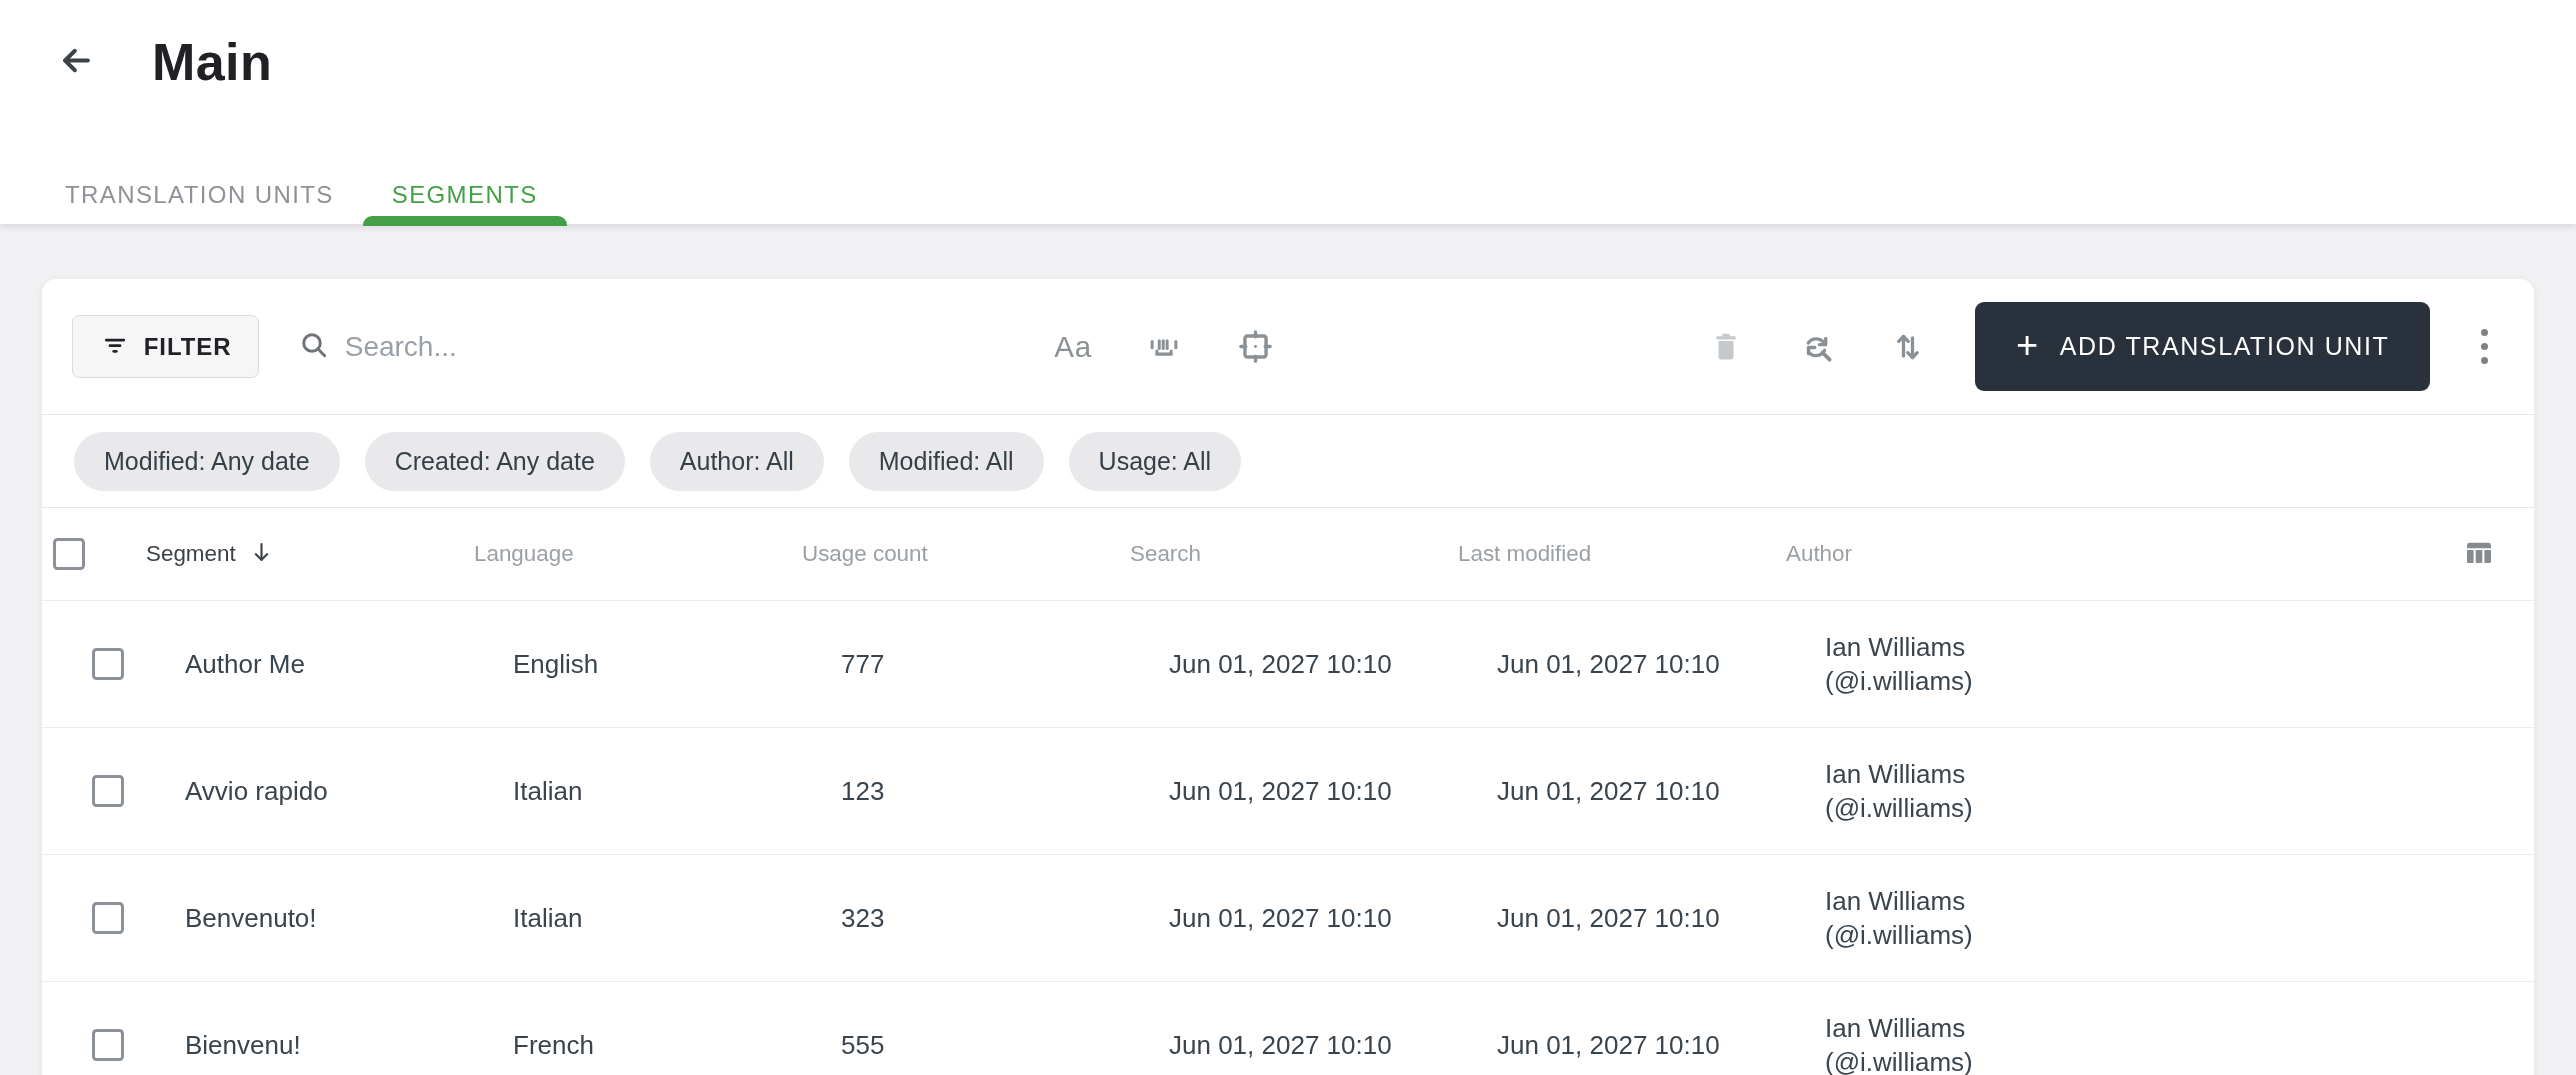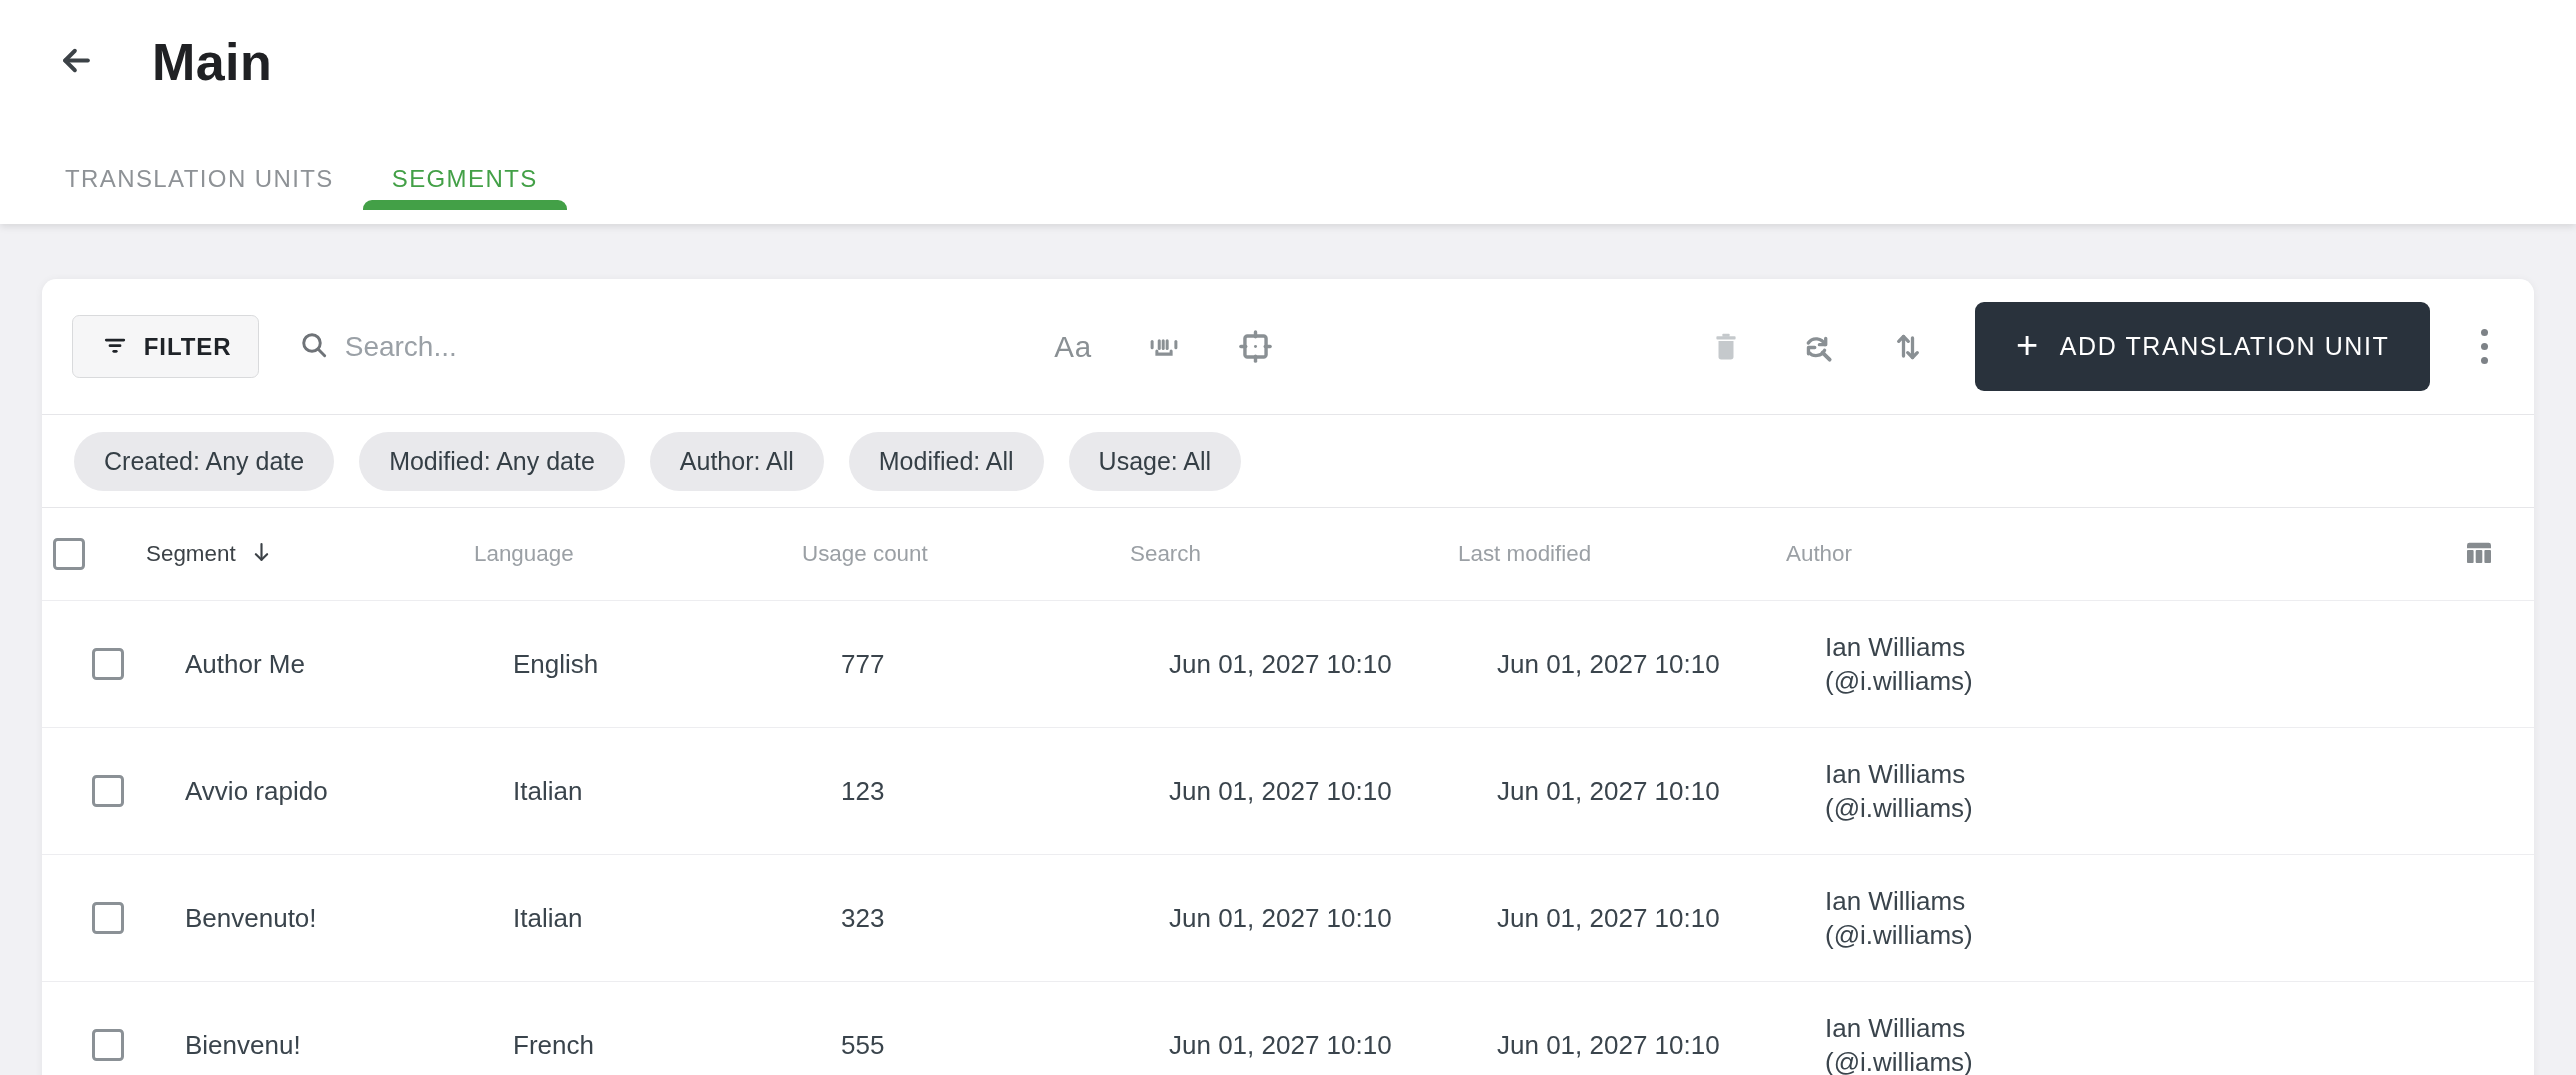"TRANSLATION UNITS" .tabs { bottom: 16px -> 0 }
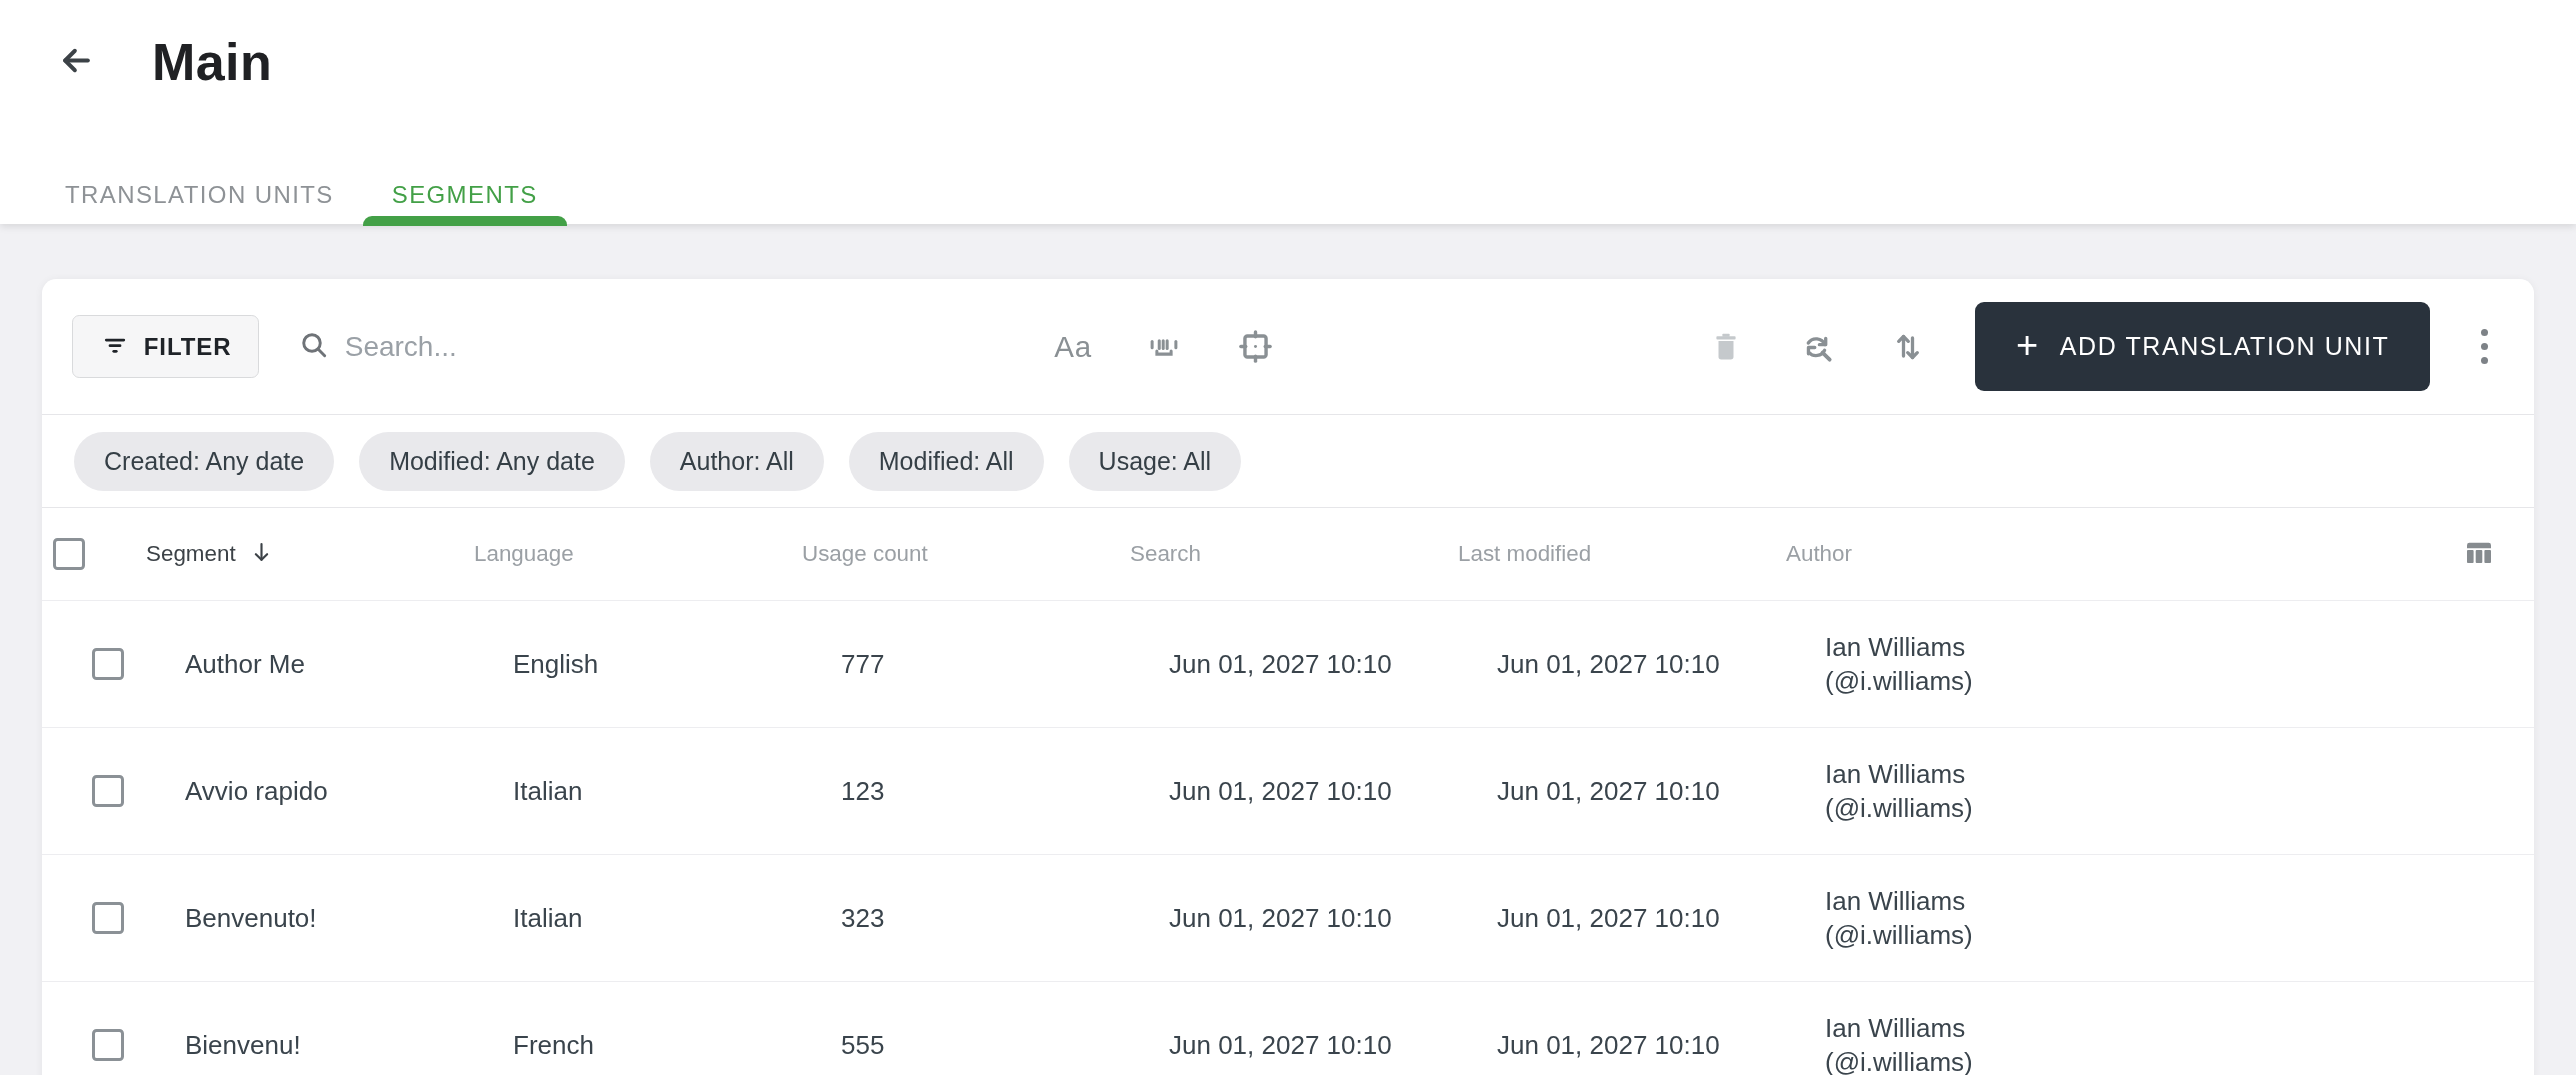"Created: Any date" div.chip { order: before "Modified: Any date" -> after "Modified: Any date" }
